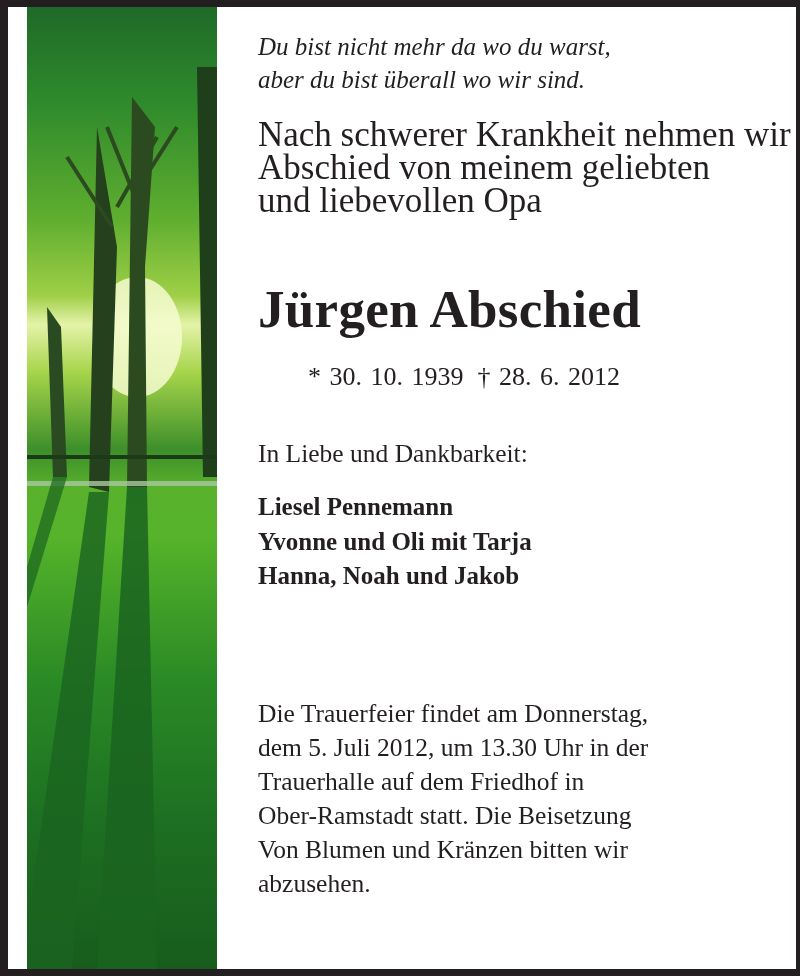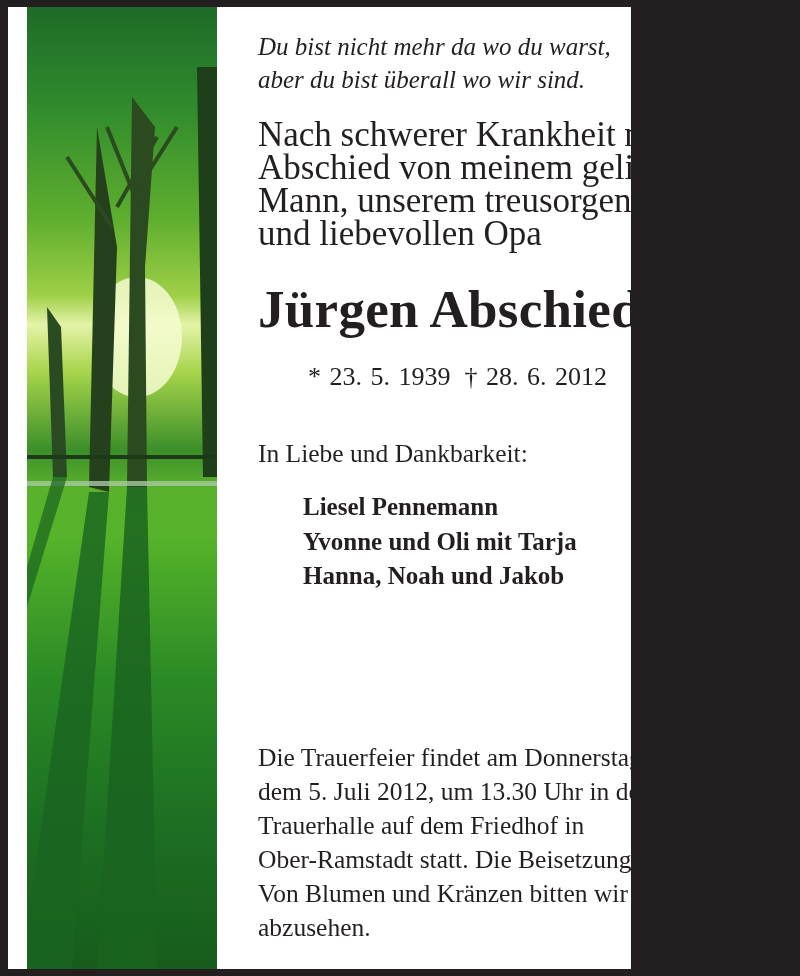"Du bist nicht mehr da" .card { width: 623px -> 788px }
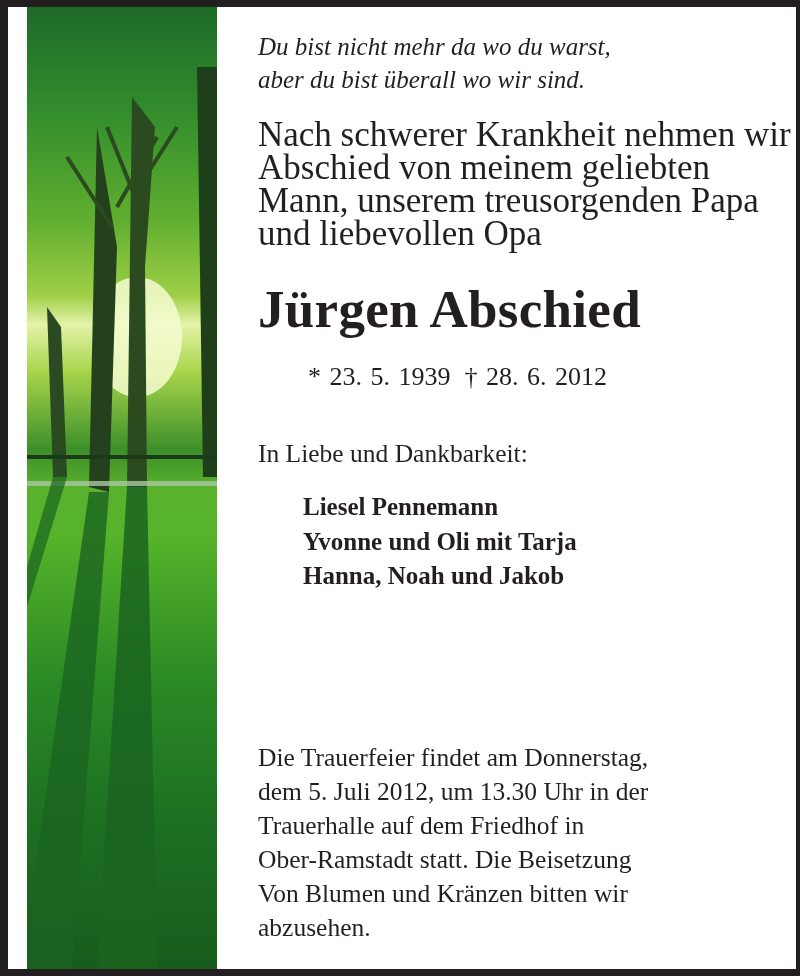"Mann, unserem treusorgenden Papa" span.line { html: <span>Mann, unserem treusorgenden Papa</span> -> none }
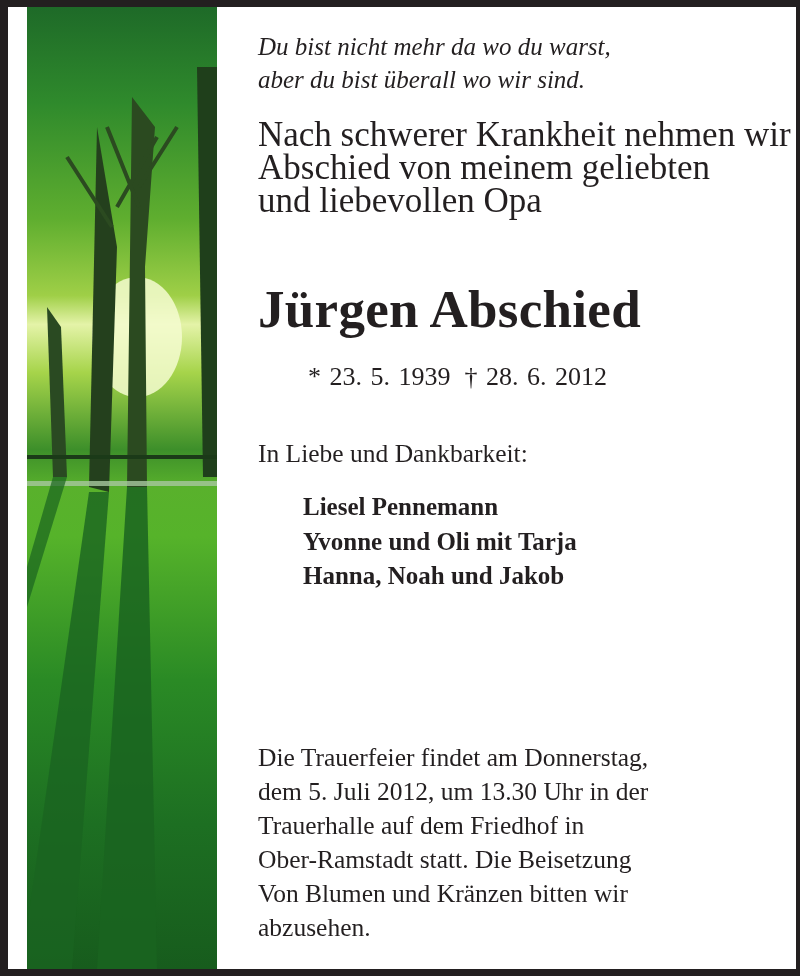"* 23. 5. 1939" span { text: 23. 5 -> 30. 10 }
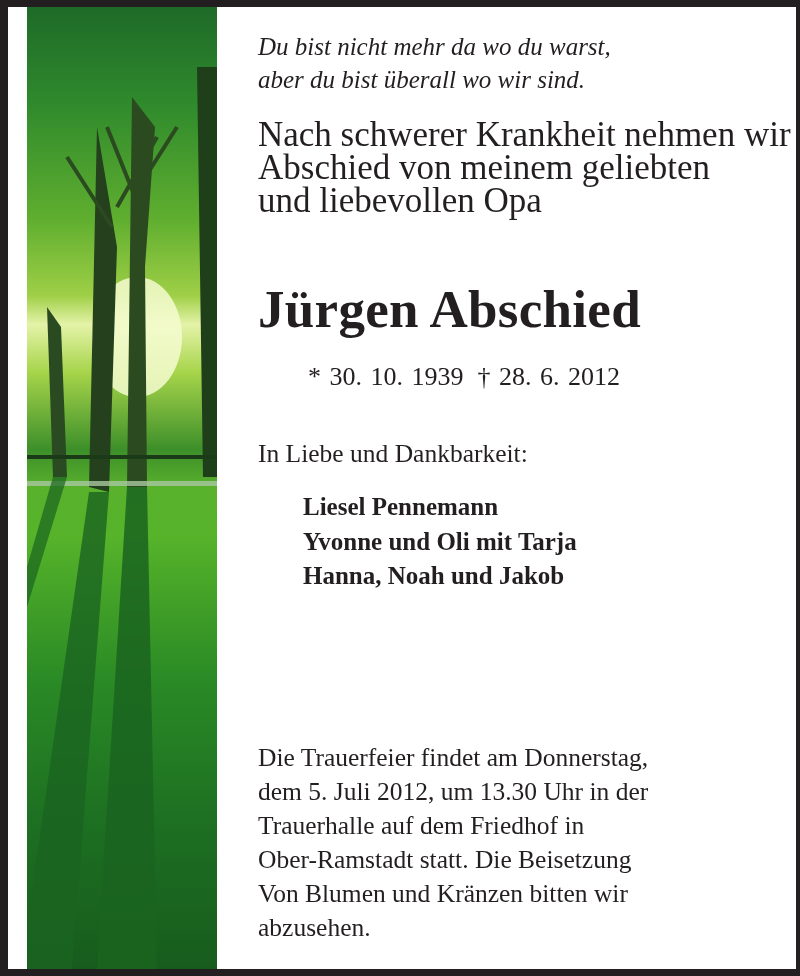"Liesel Pennemann" .family { margin-left: 45px -> none }
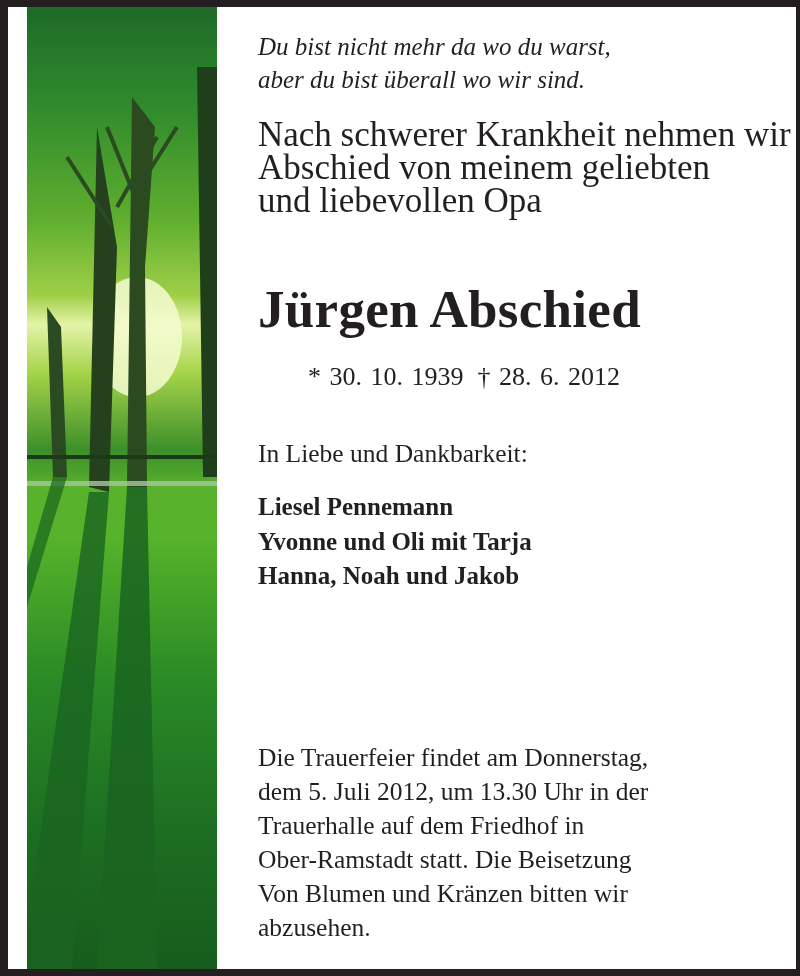"Die Trauerfeier findet am Donnerstag," .service { margin-top: 44px -> none }
